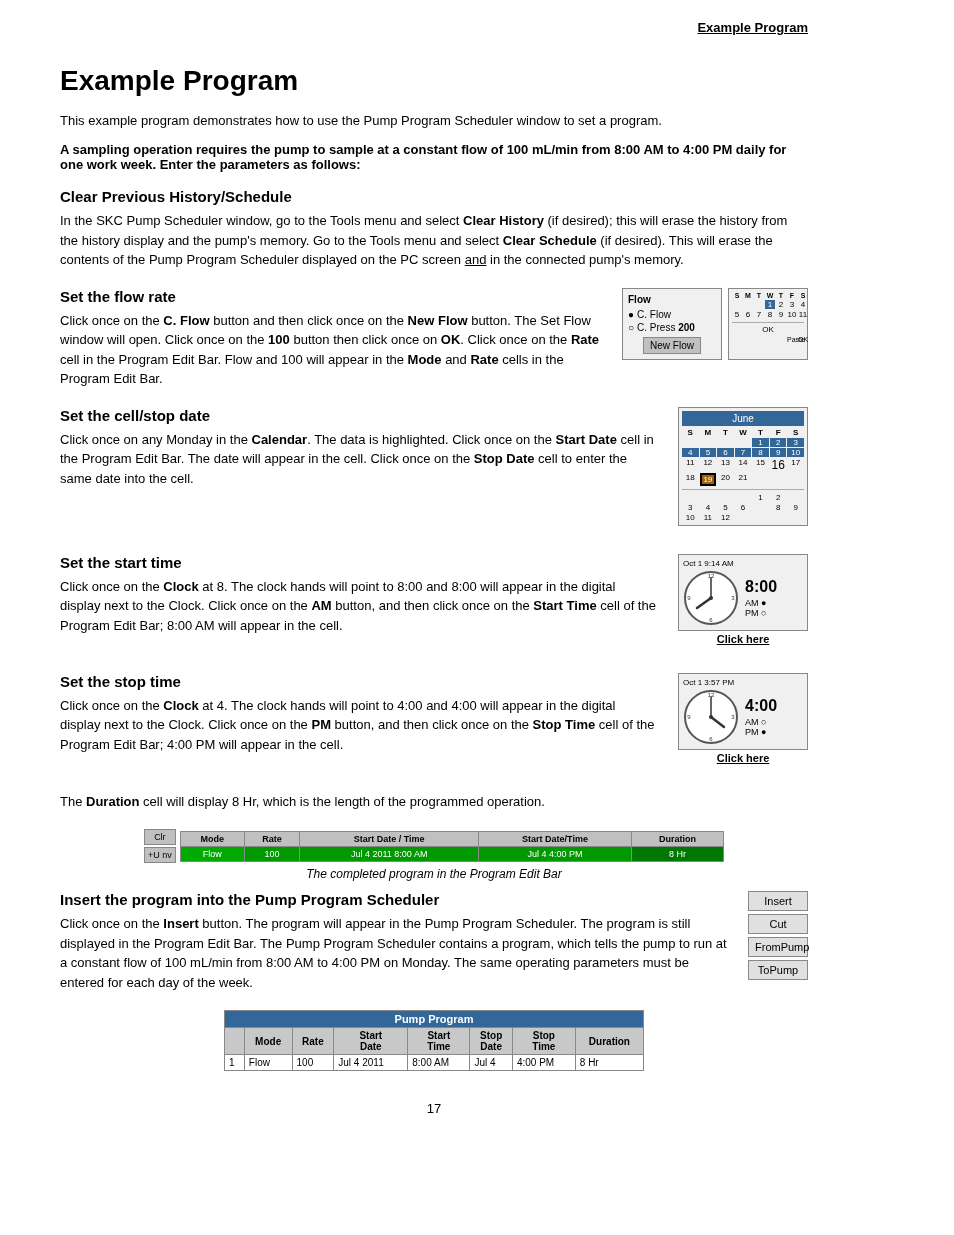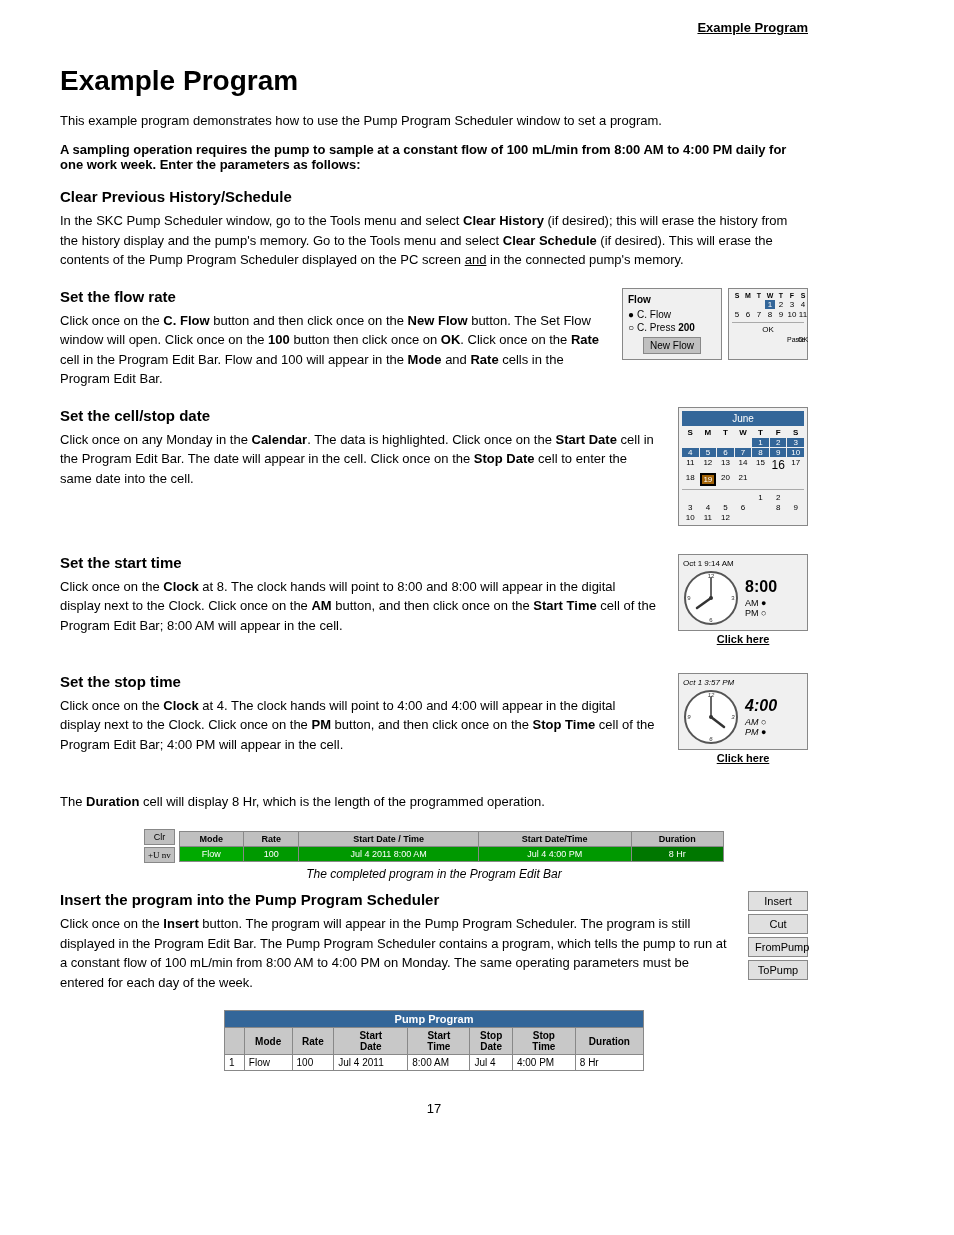"Oct 1 3:57 PM" div { font-style: italic -> none }
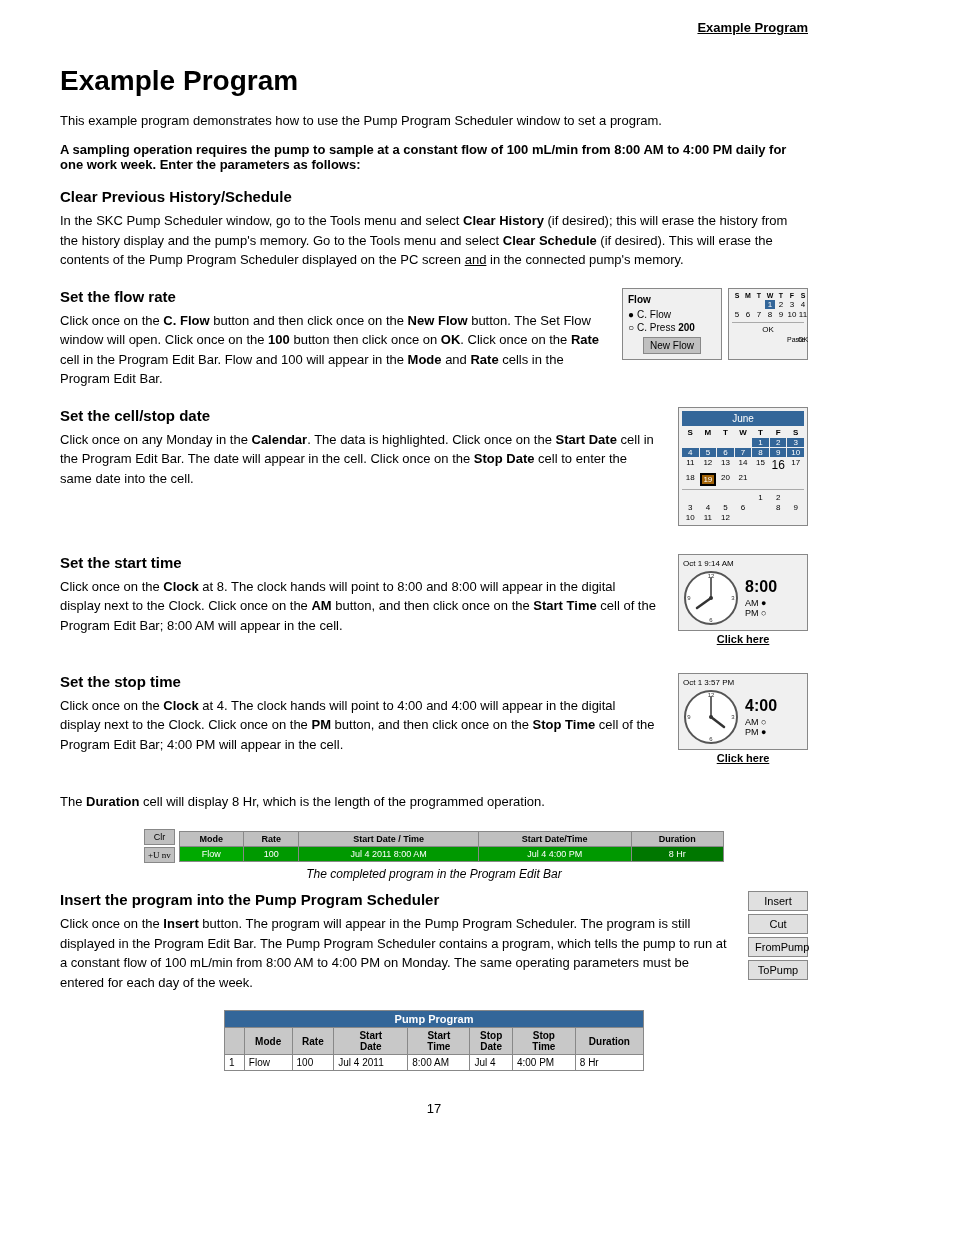"+U nv" span { font-family: Liberation Serif, serif -> none }
